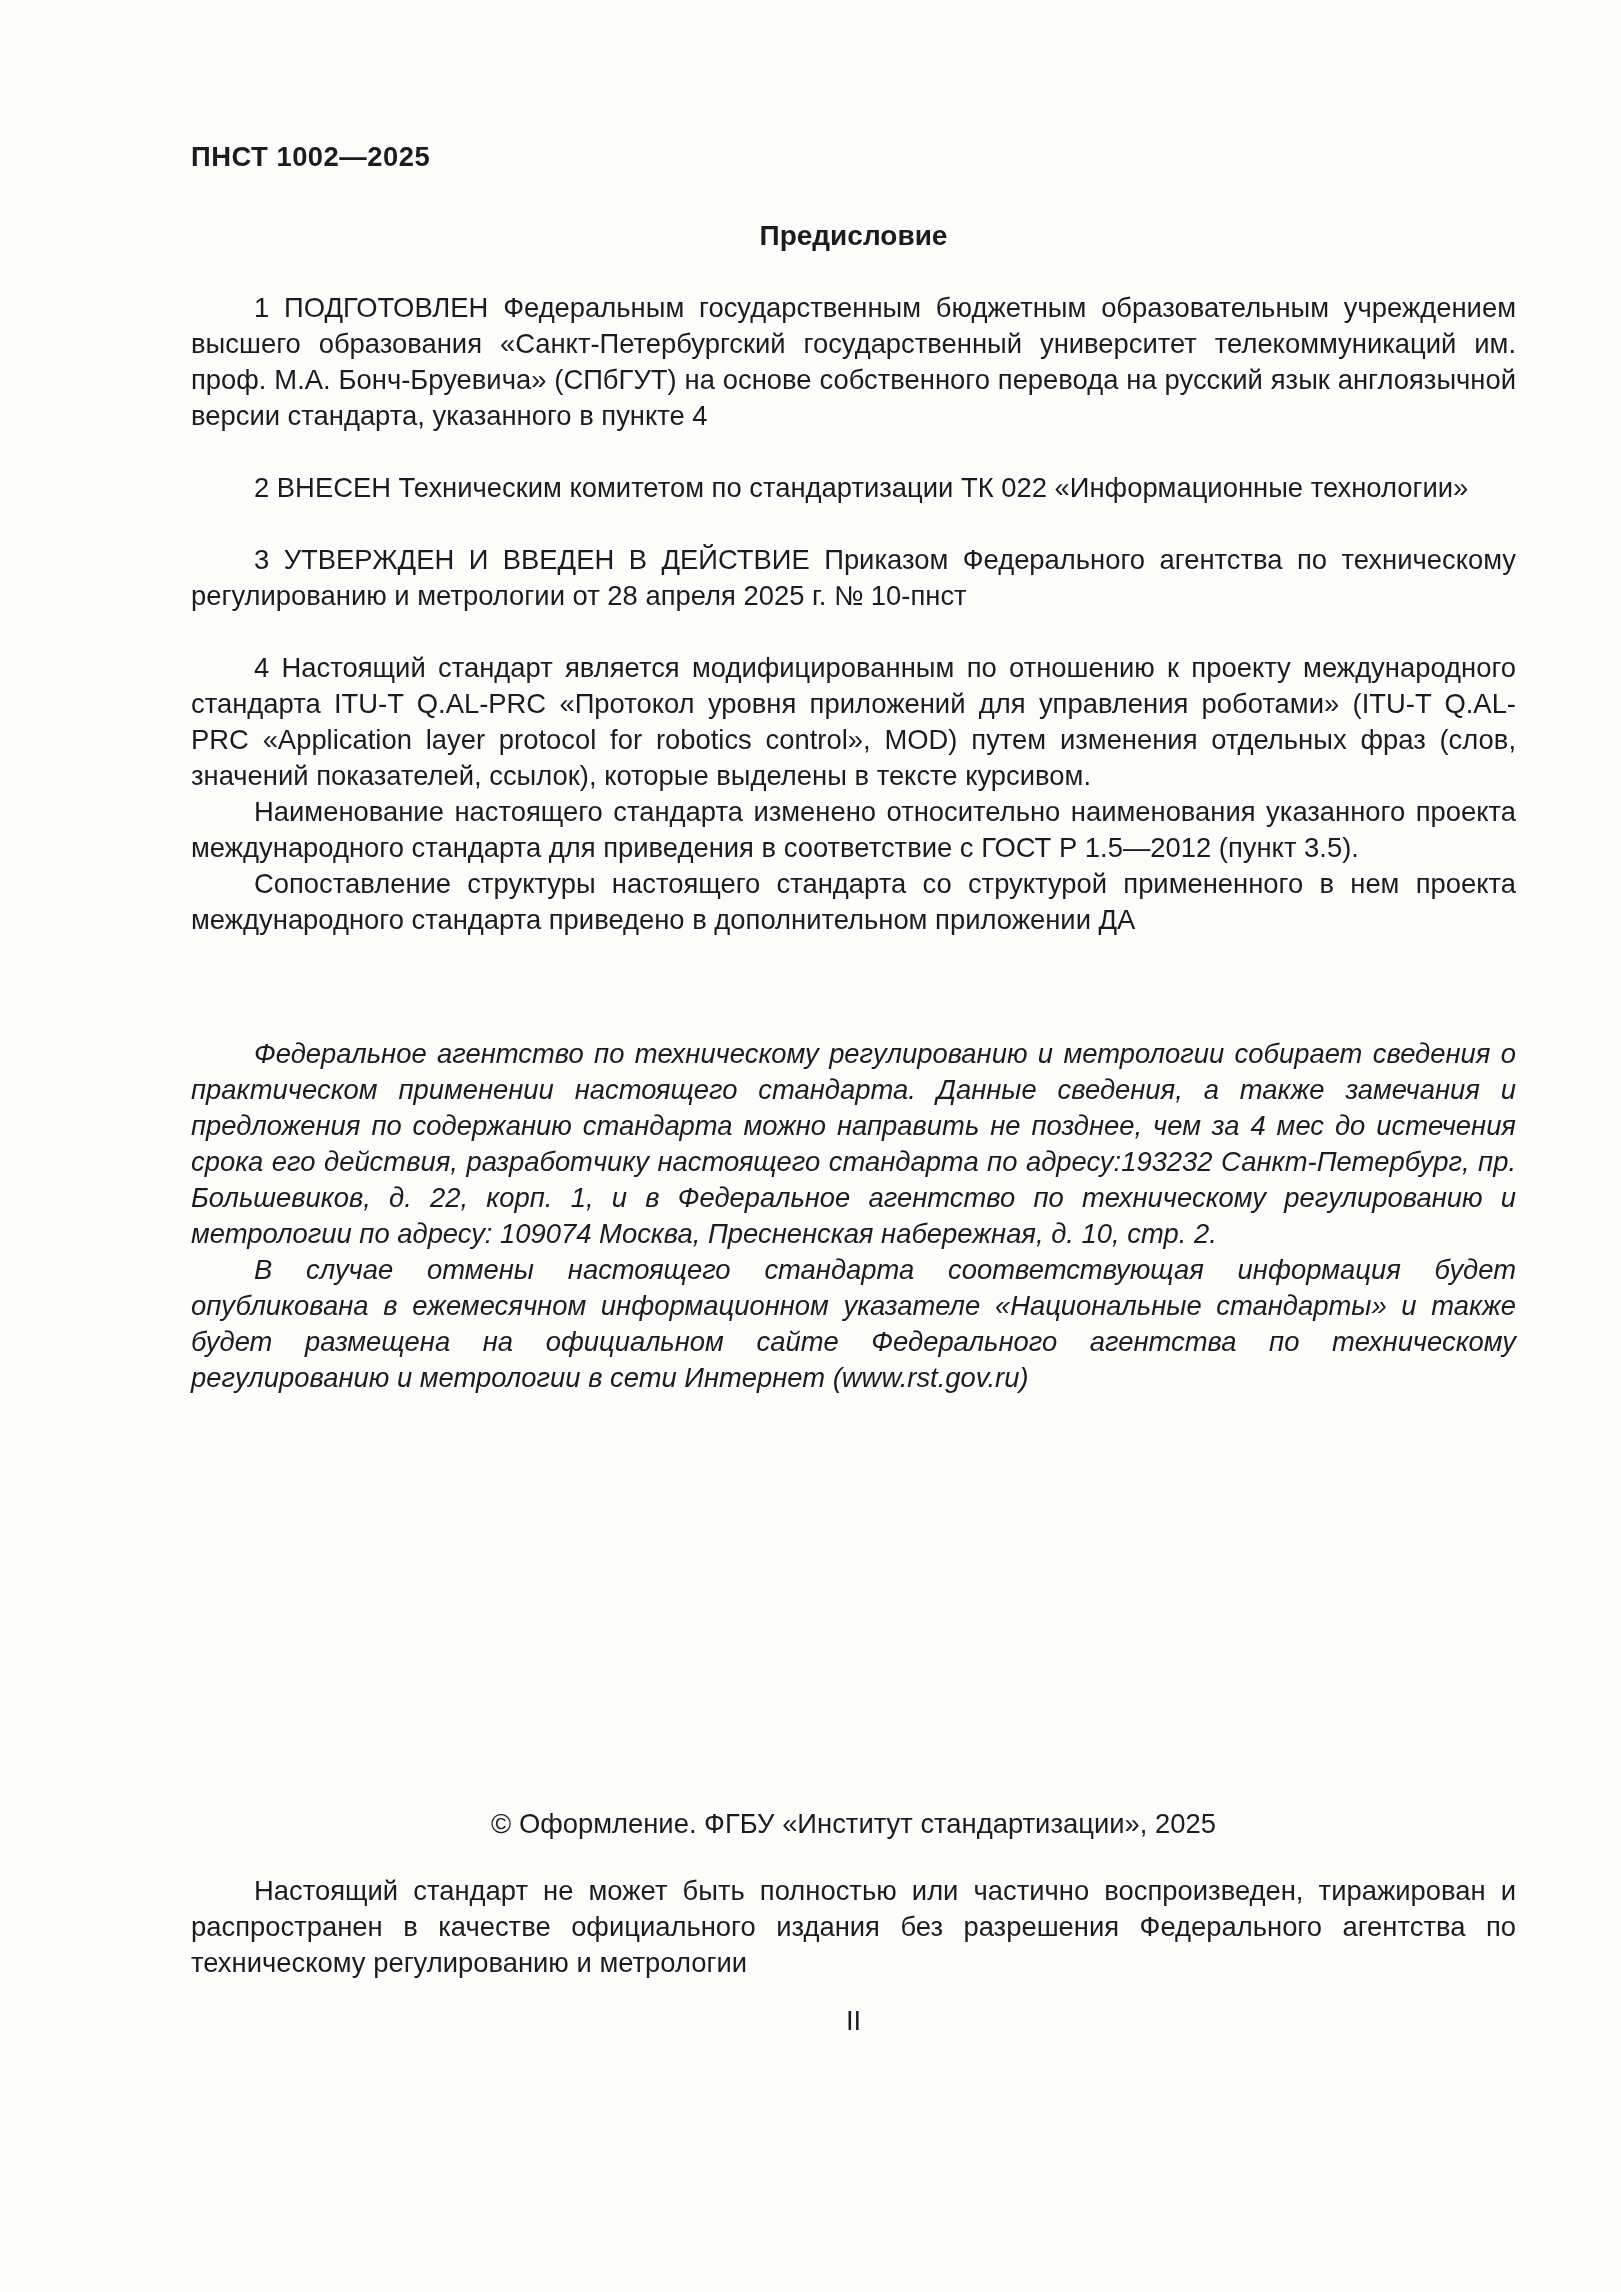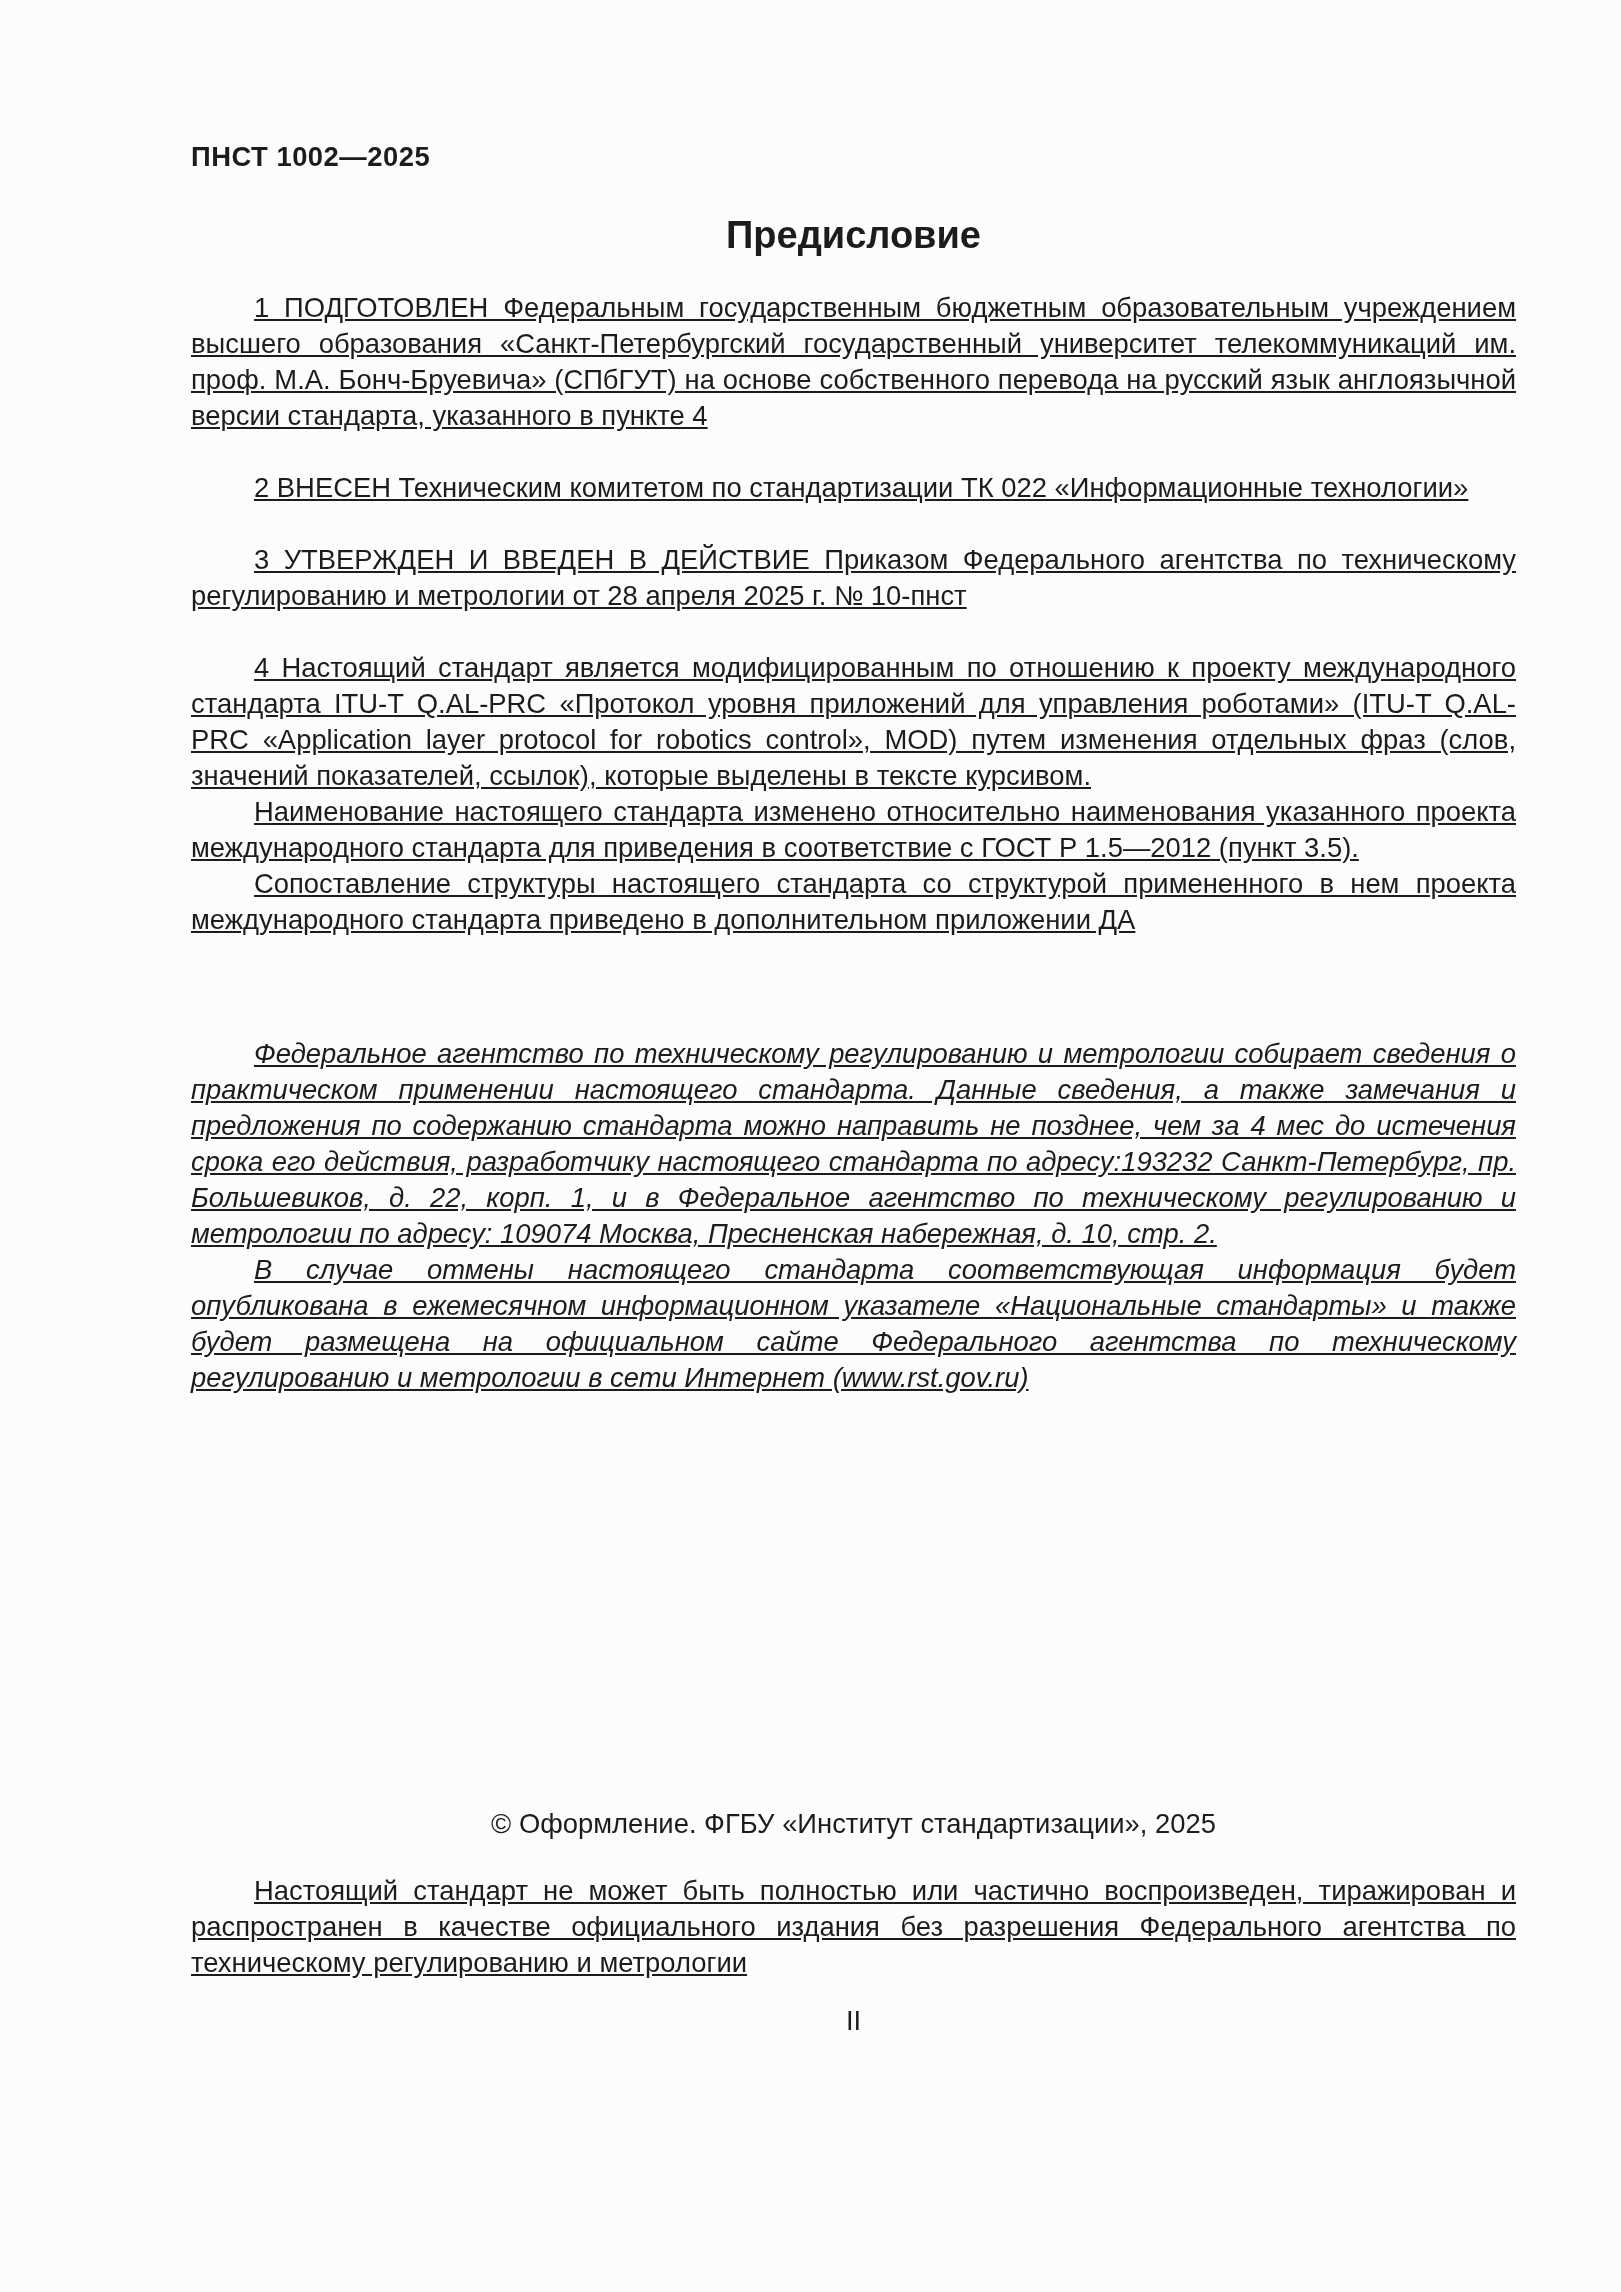"Предисловие" .title { font-size: 38px -> 28px }
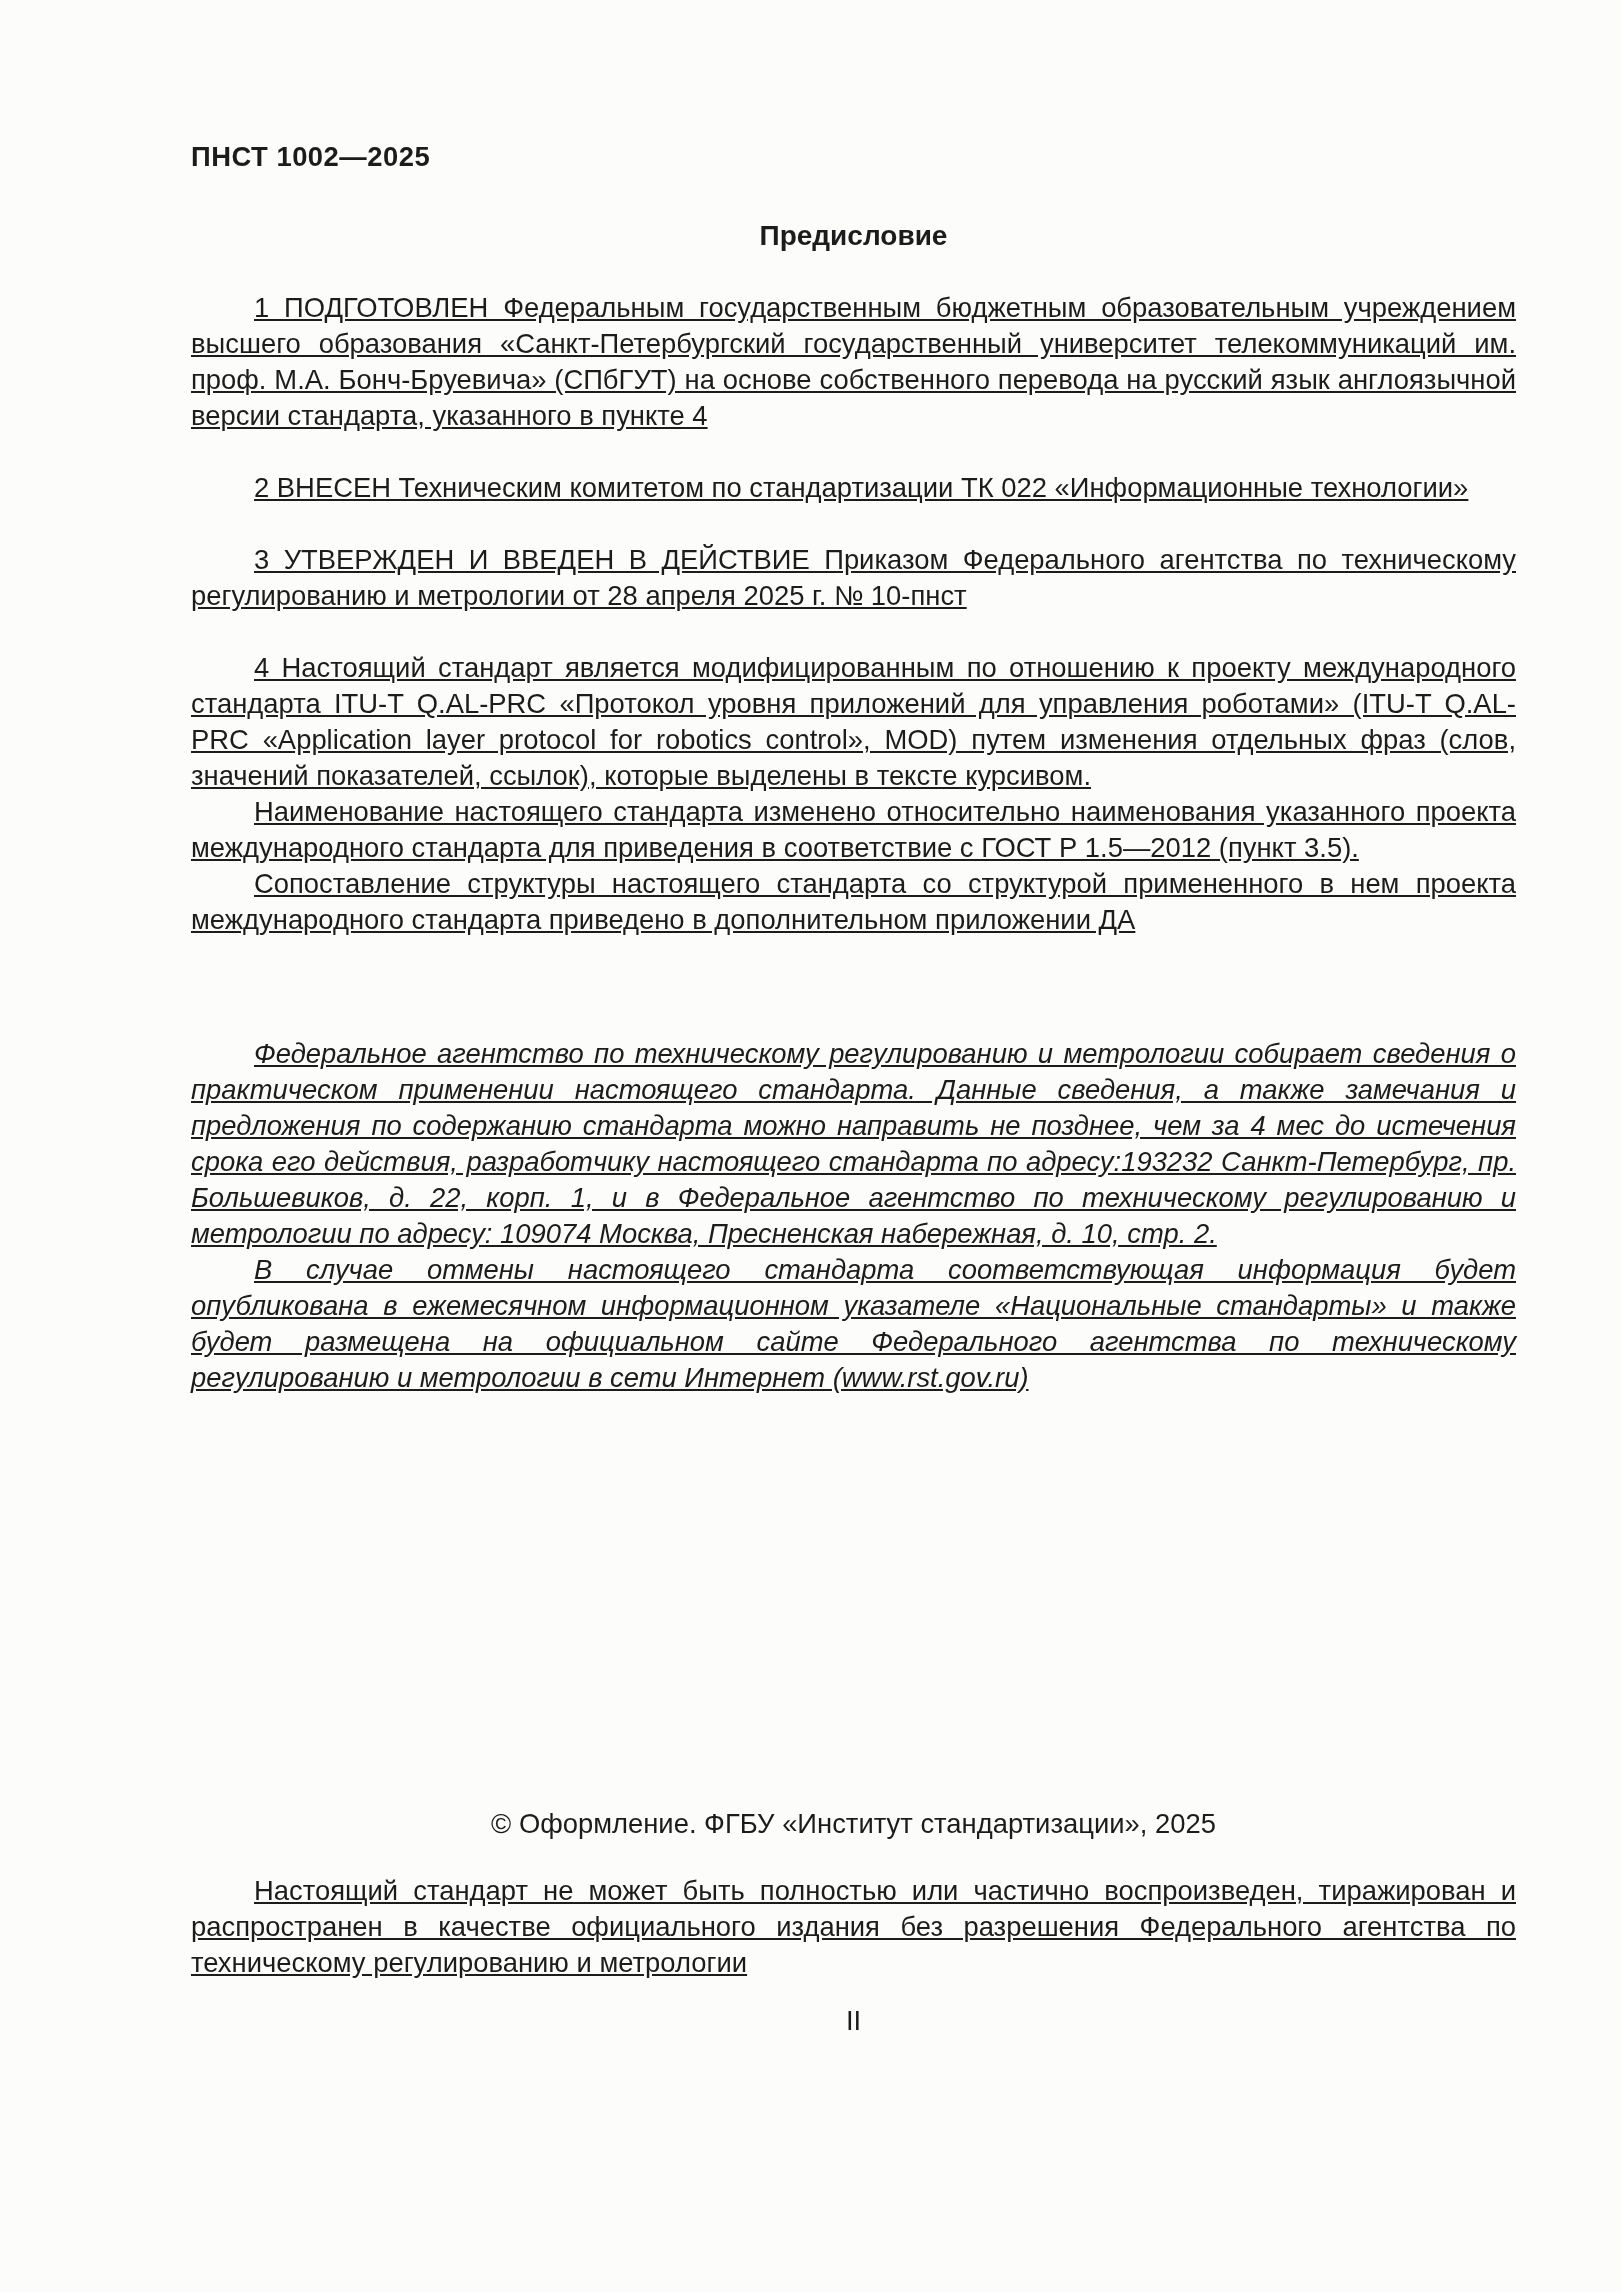"1 ПОДГОТОВЛЕН Федеральным" .para { text-decoration: underline -> none }
